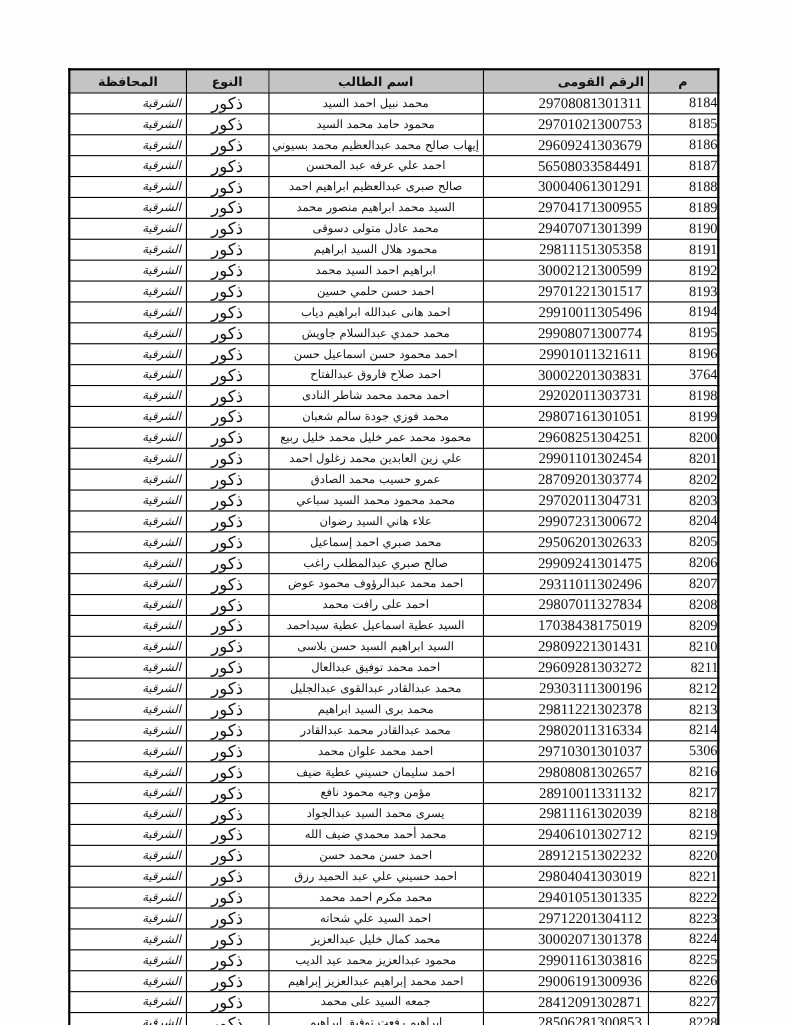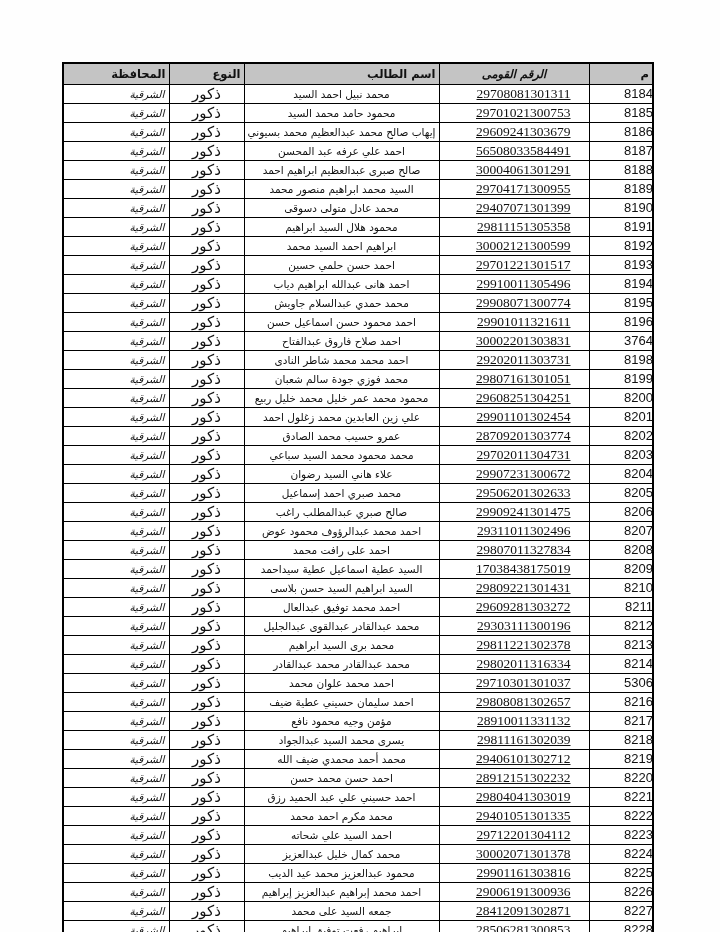"المحافظة" thead th { text-align: right -> center }
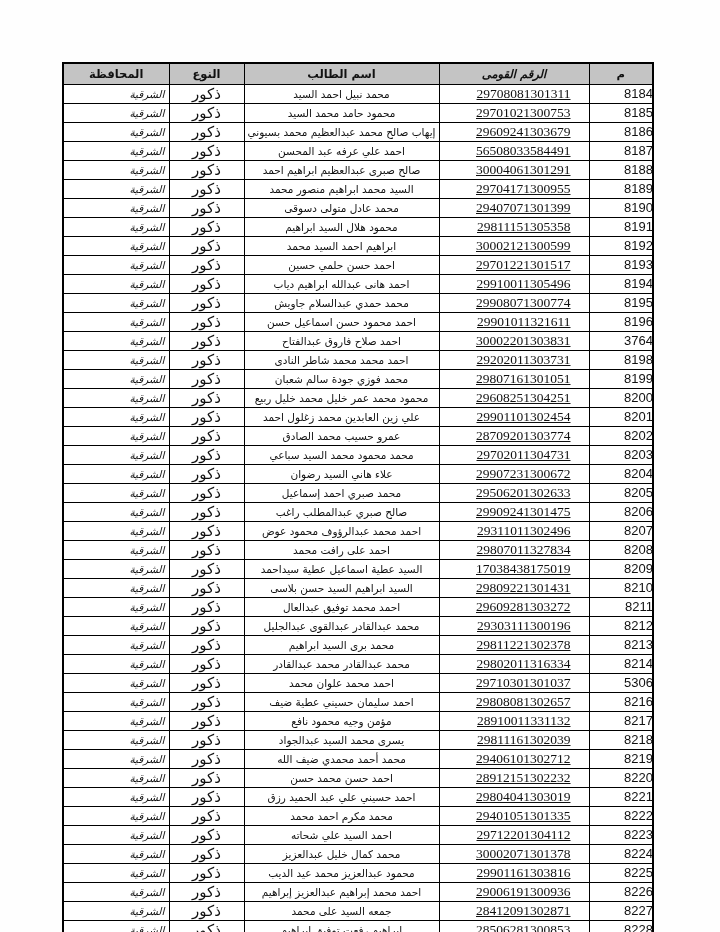"الرقم القومى" thead th.center { font-style: italic -> none; text-align: center -> right }
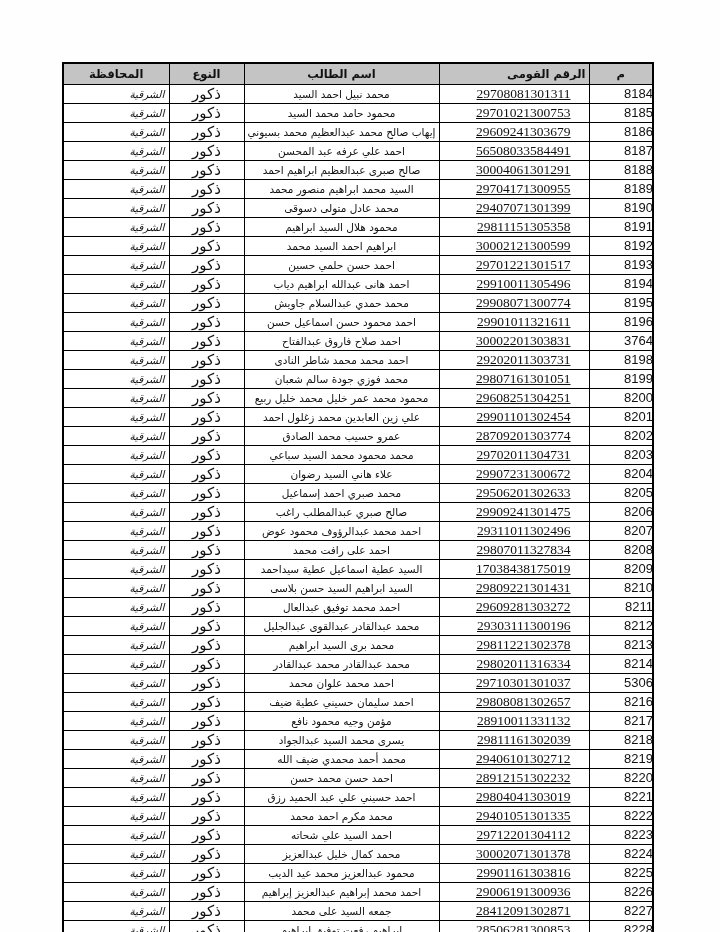"29708081301311" td.cell-id { padding: 0 18px -> 0 5px; text-decoration: underline -> none }
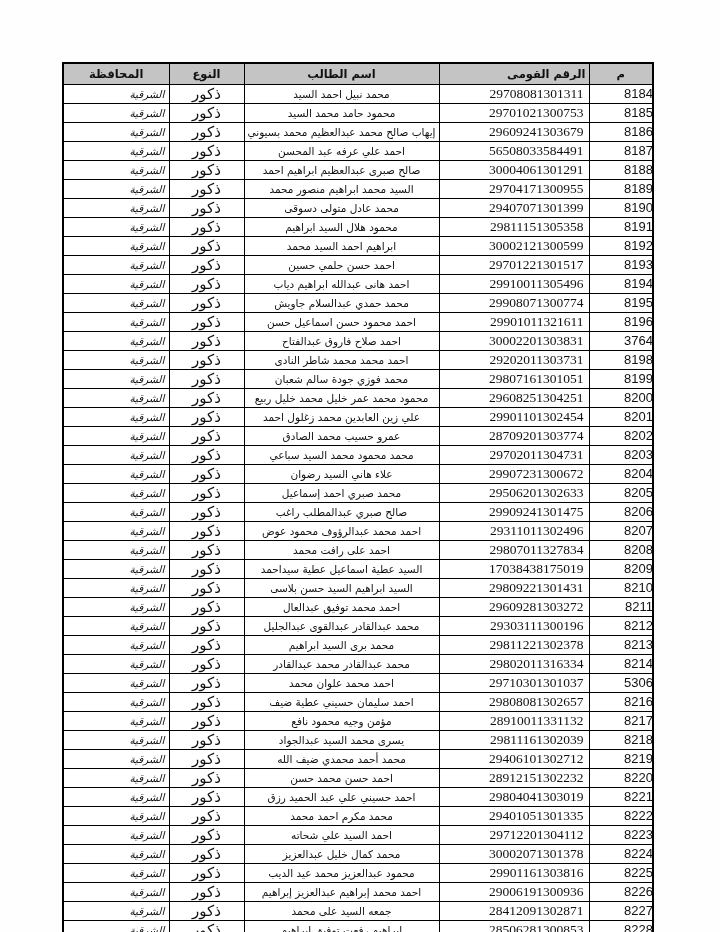"8184" td.cell-index { font-family: Liberation Sans, sans-serif -> Liberation Serif, serif }
